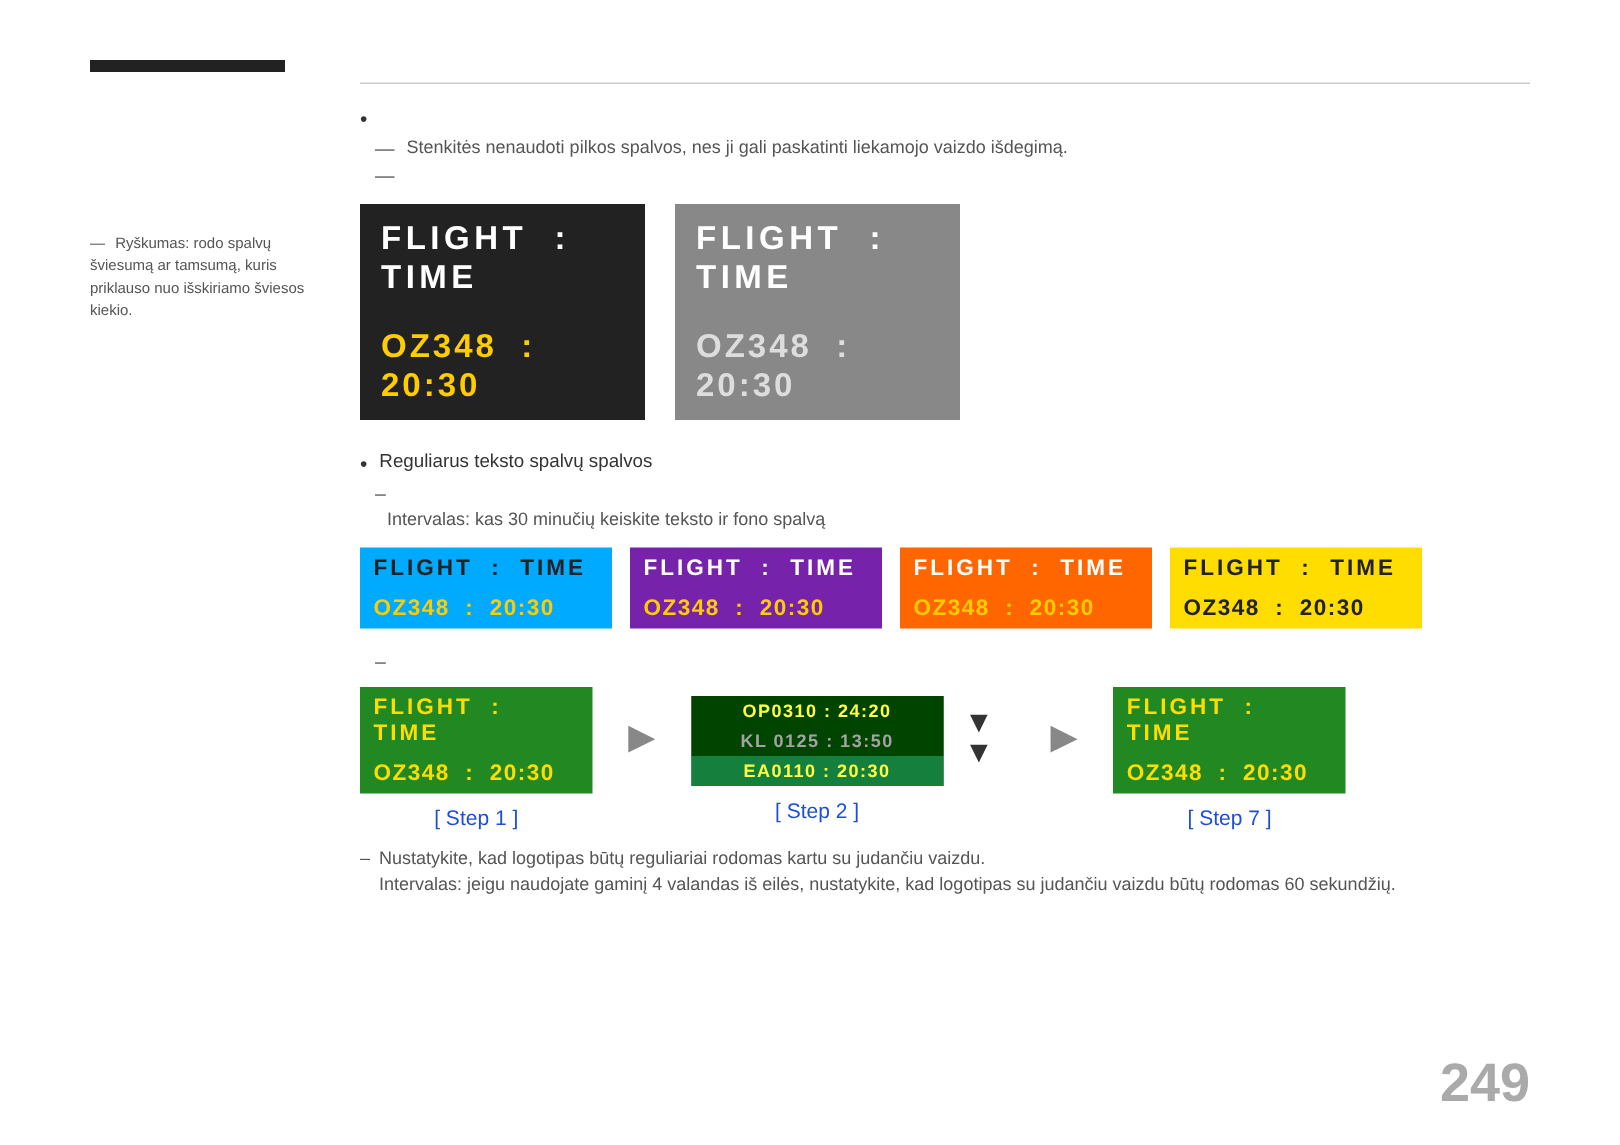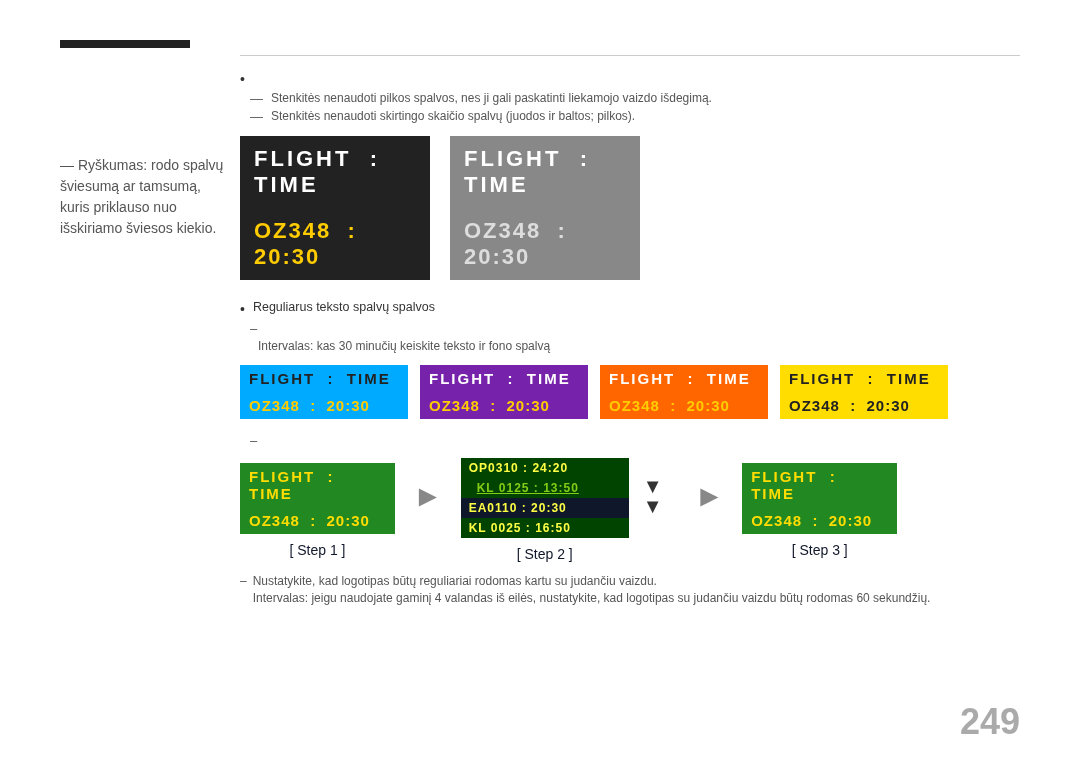"Stenkitės nenaudoti skirtingo skaičio" span { html: <span>Stenkitės nenaudoti skirtingo skaičio spalvų (juodos ir baltos; pilkos).</span> -> none }
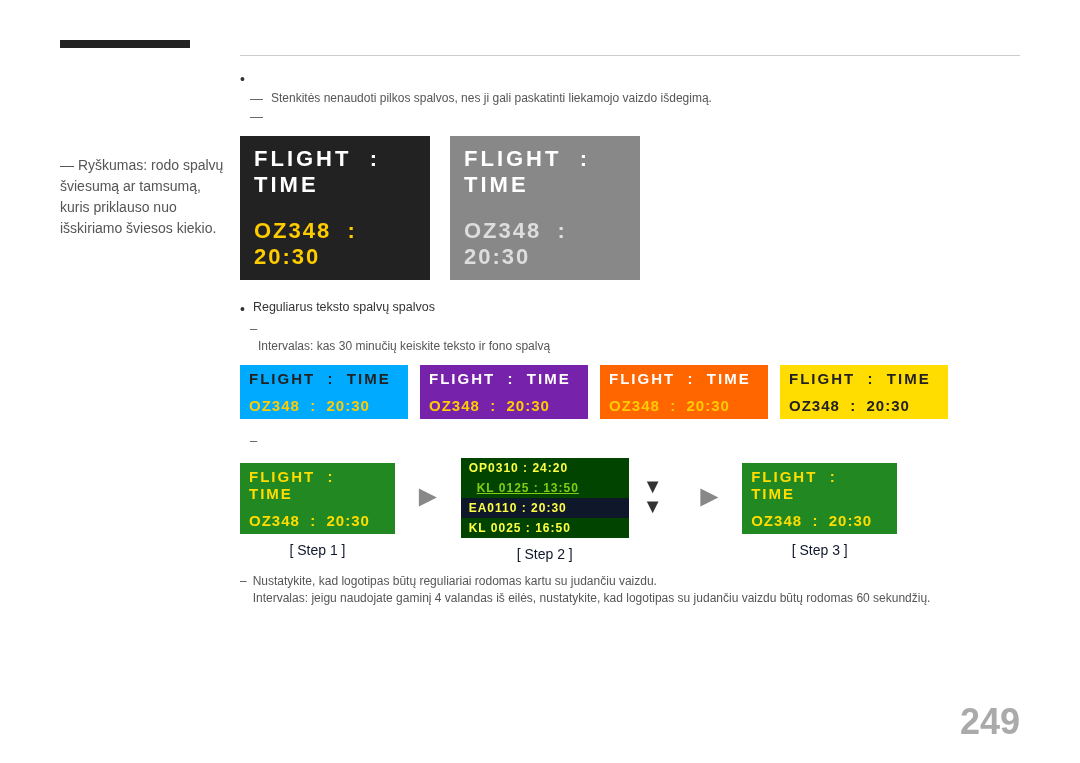"— Ryškumas: rodo spalvų šviesumą" .sidebar-note { font-size: 14px -> 10px }
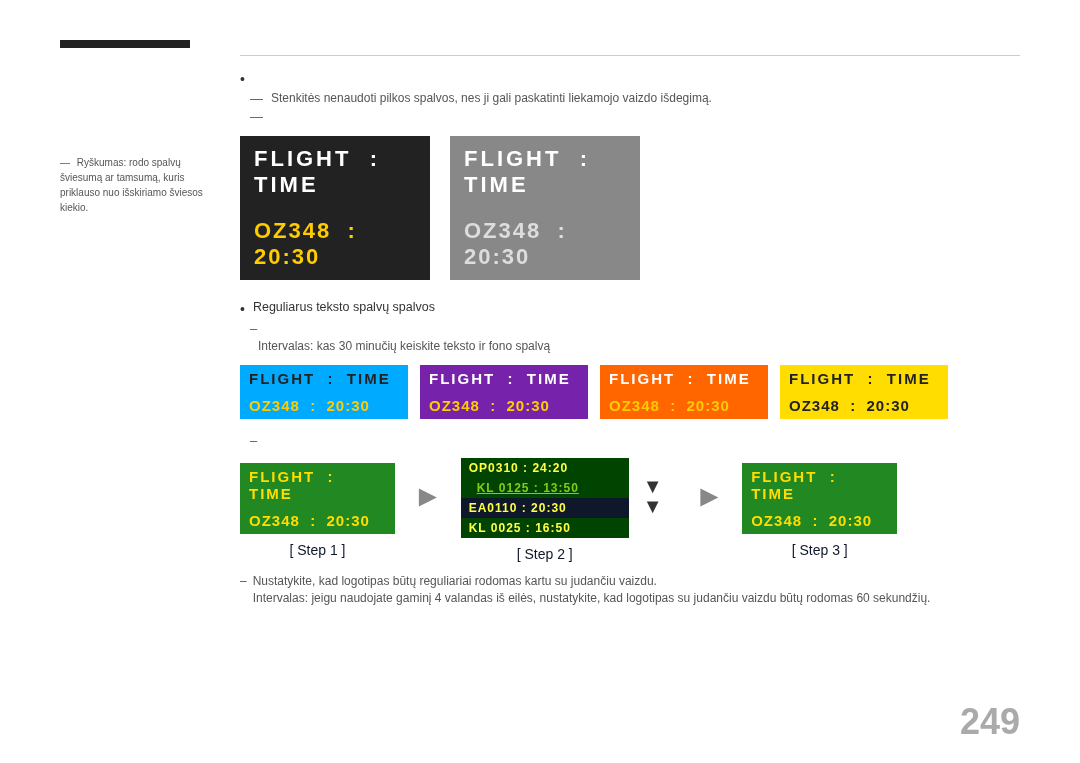"OP0310 : 24:20" .scroll-row { text-align: none -> center }
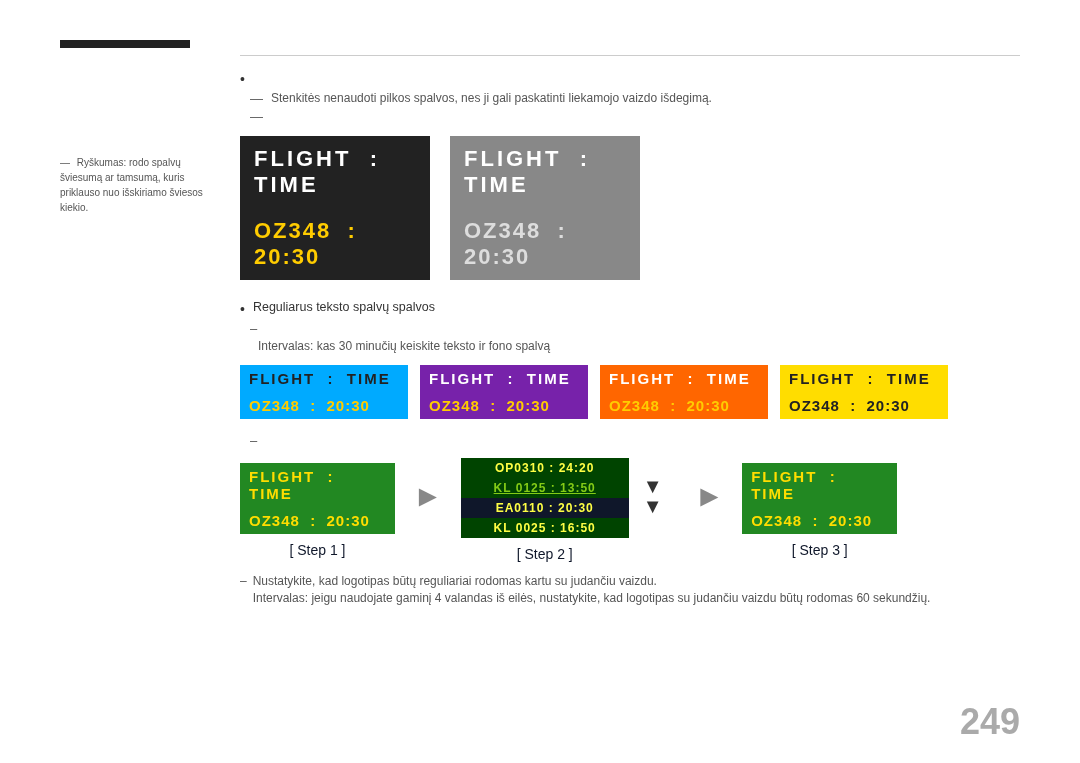"KL 0125 : 13:50" div.scroll-row { color: #84cc16 -> #a3a3a3; text-decoration: underline -> none }
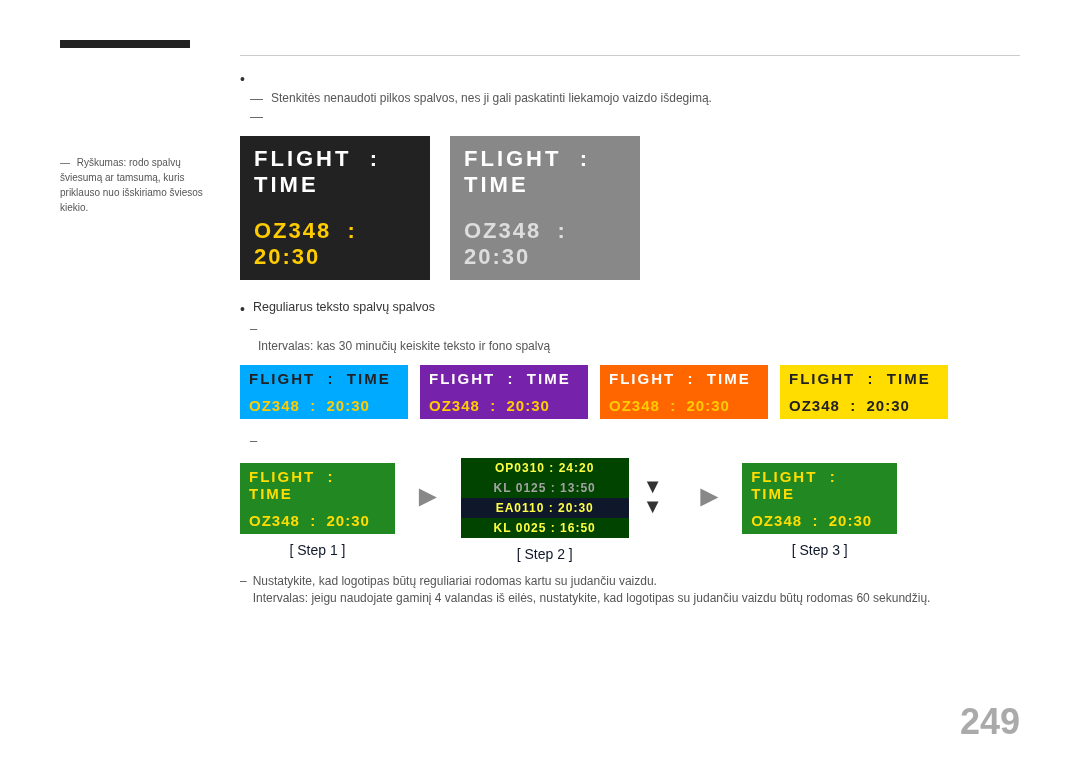"EA0110 : 20:30" div.scroll-row { background: #0f172a -> #15803d }
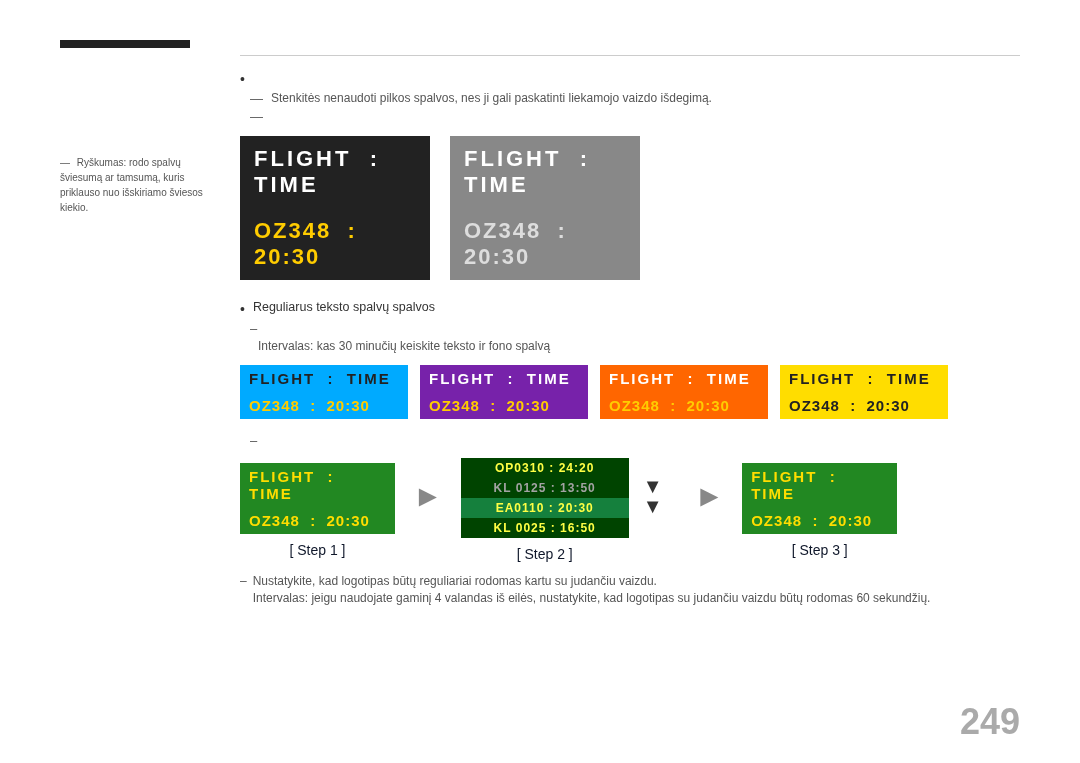"KL 0025 : 16:50" div.scroll-row { html: <div>KL 0025 : 16:50</div> -> none }
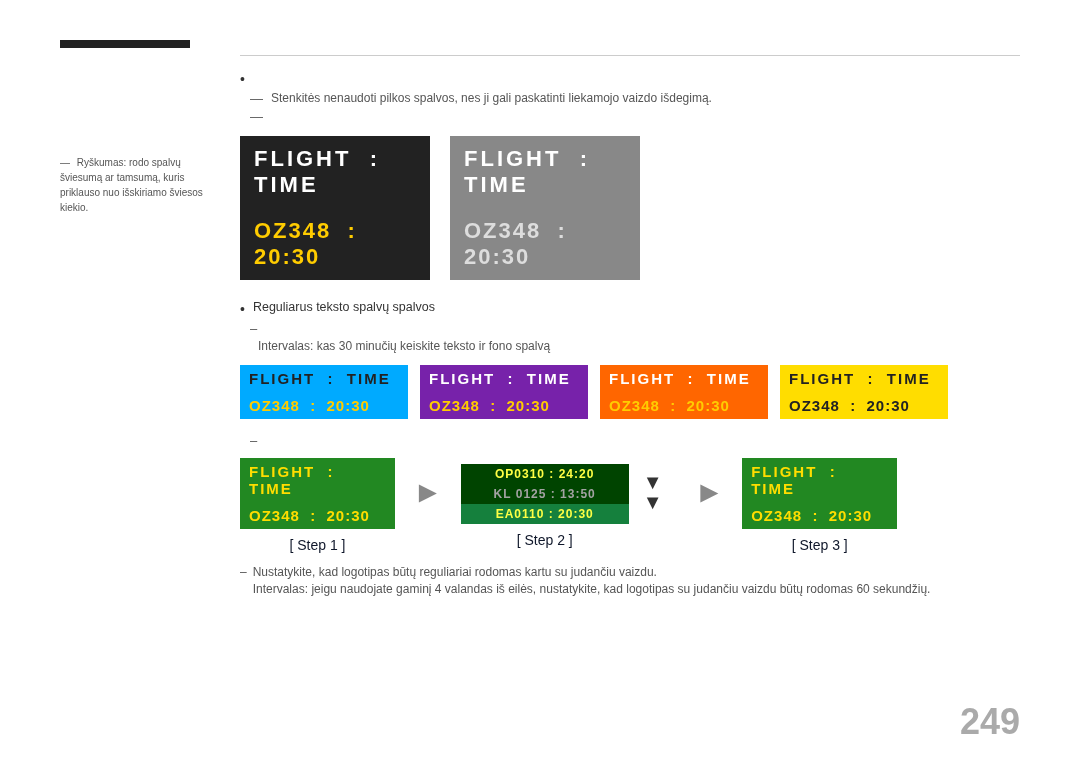"[ Step 1 ]" .step-label { color: #0f172a -> #1d4ed8 }
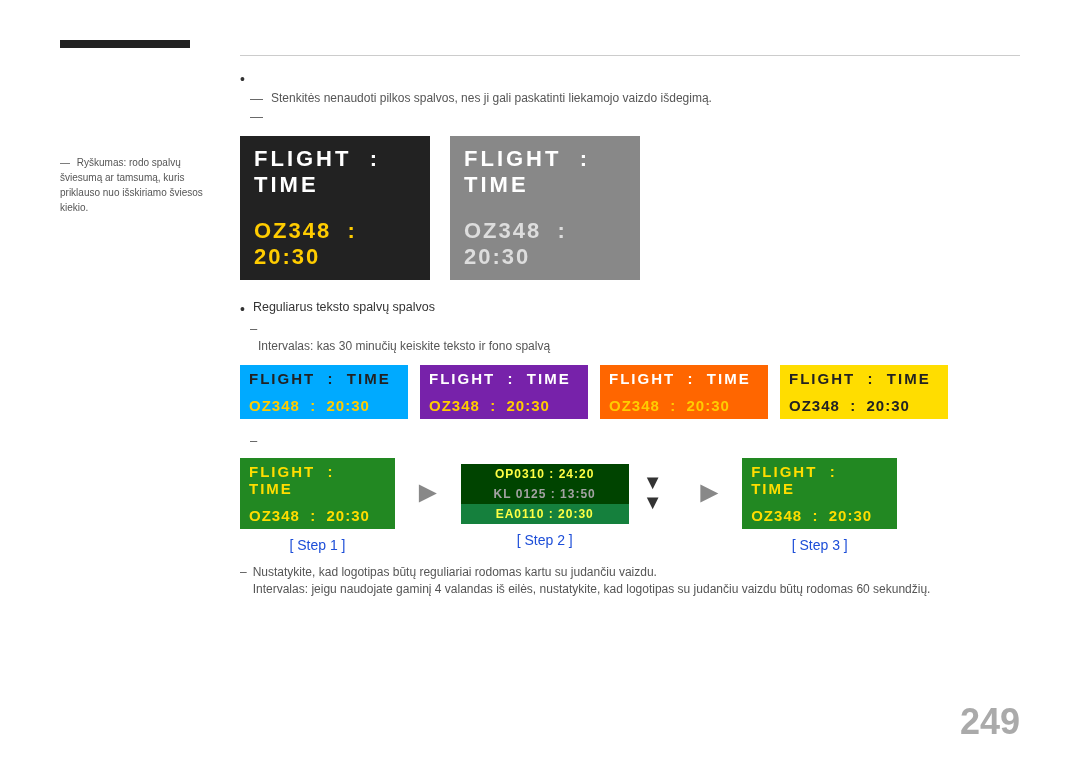"[ Step 3 ]" div.step-label { text: 3 -> 7 }
